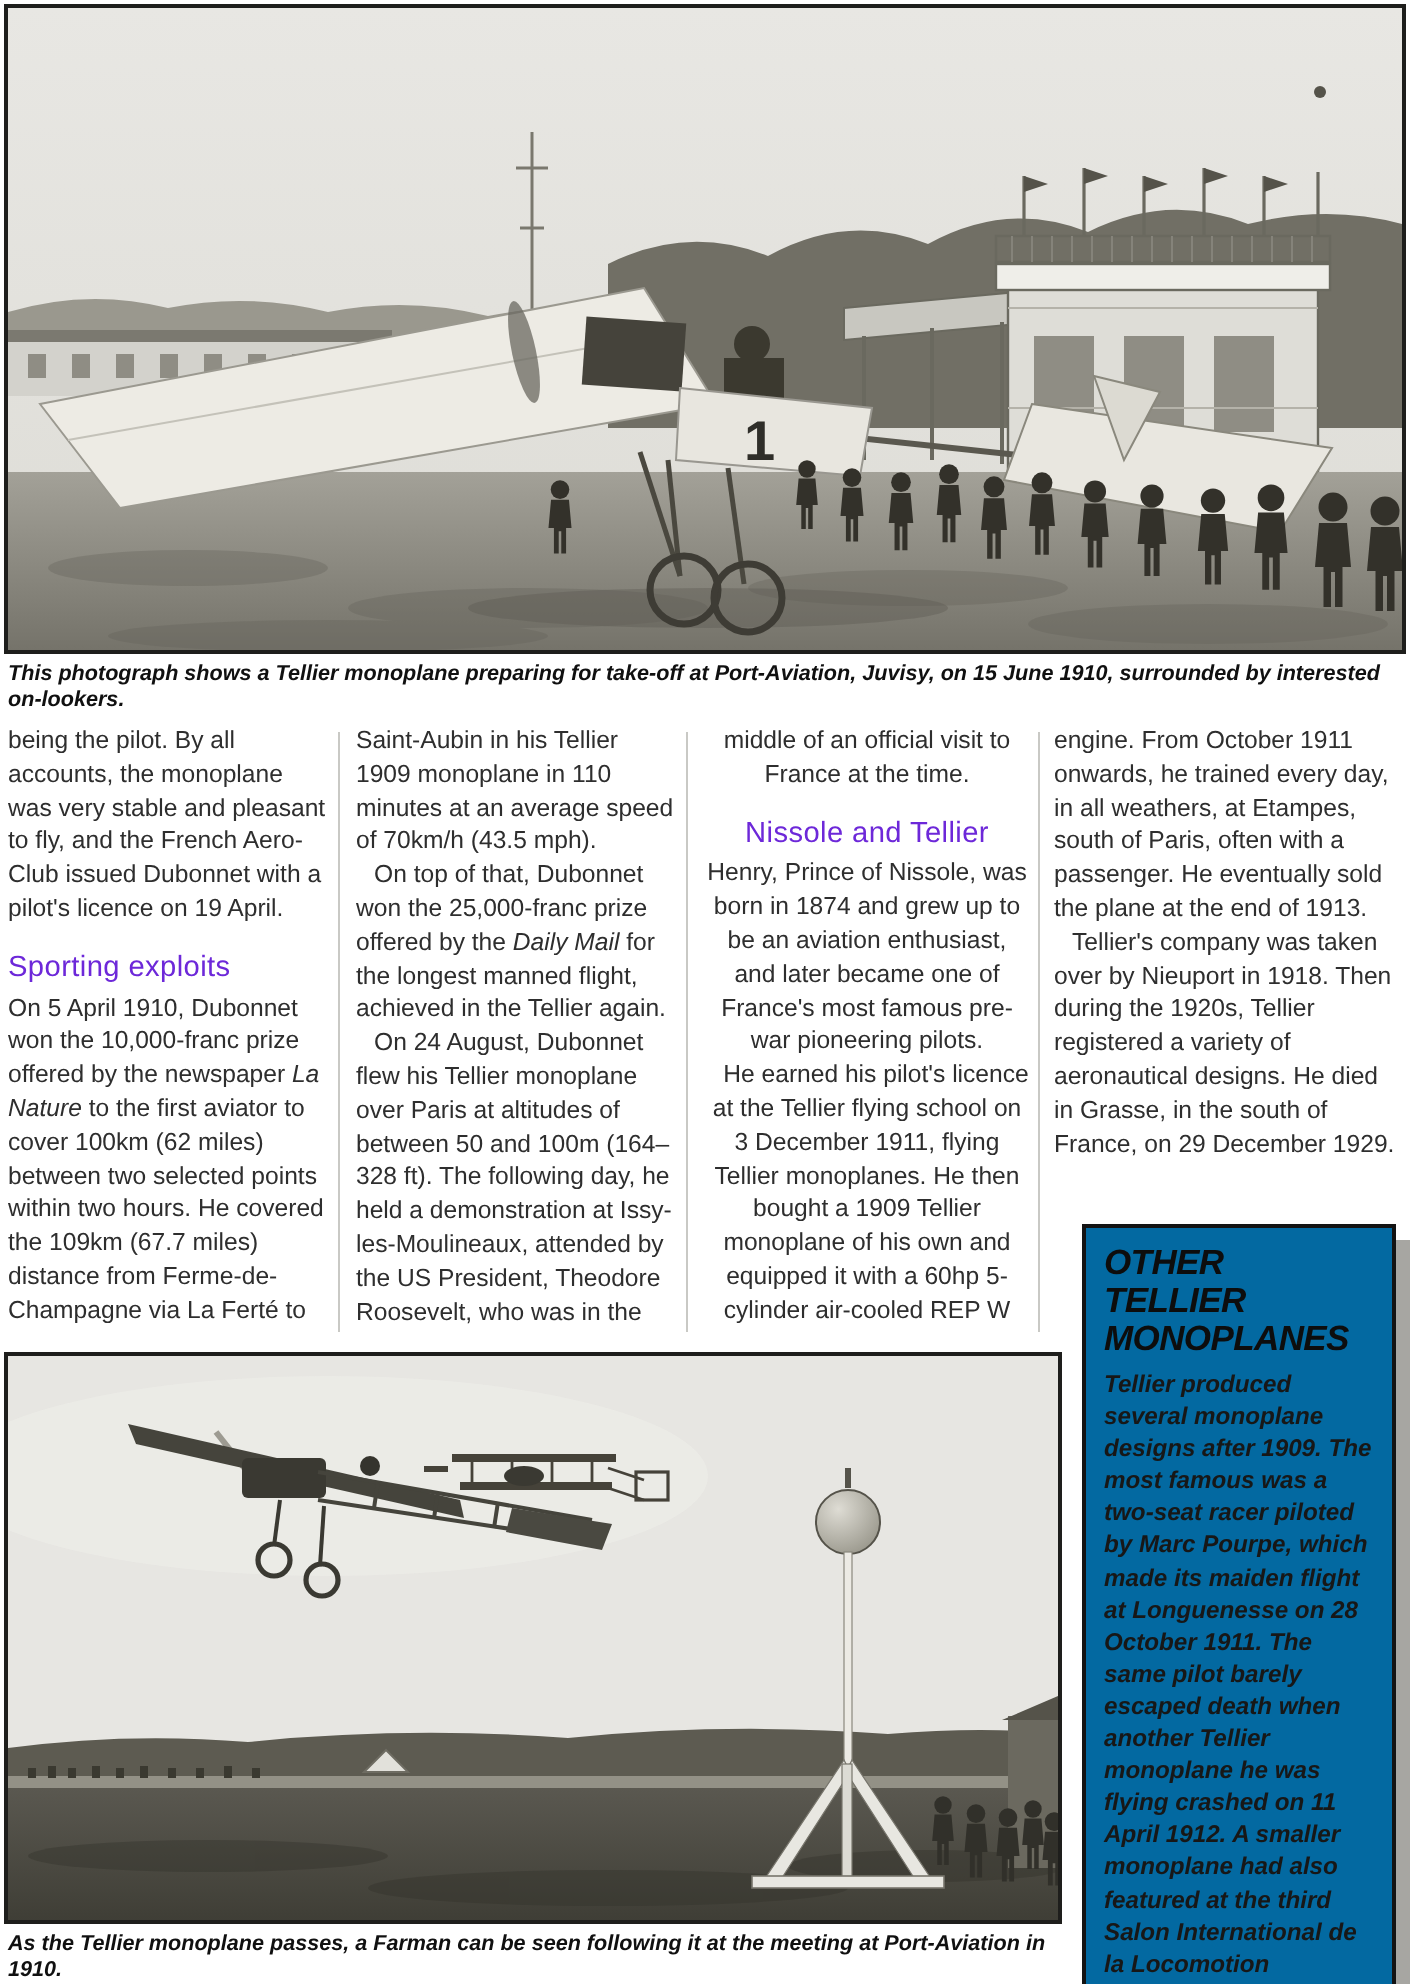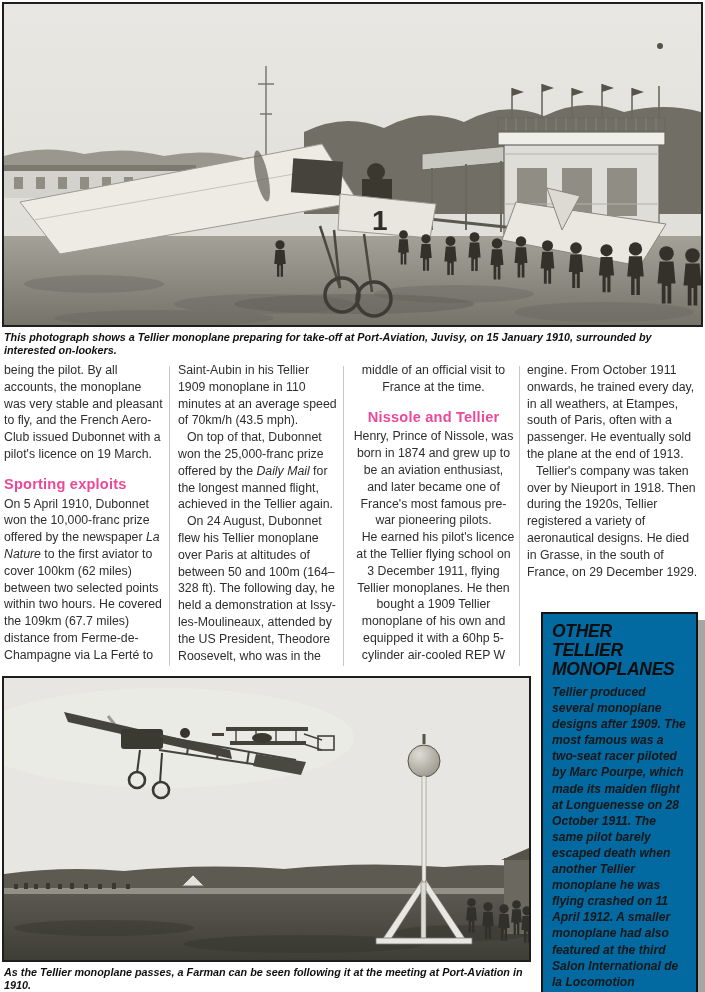"This photograph shows a Tellier" div.caption { text: January -> June }
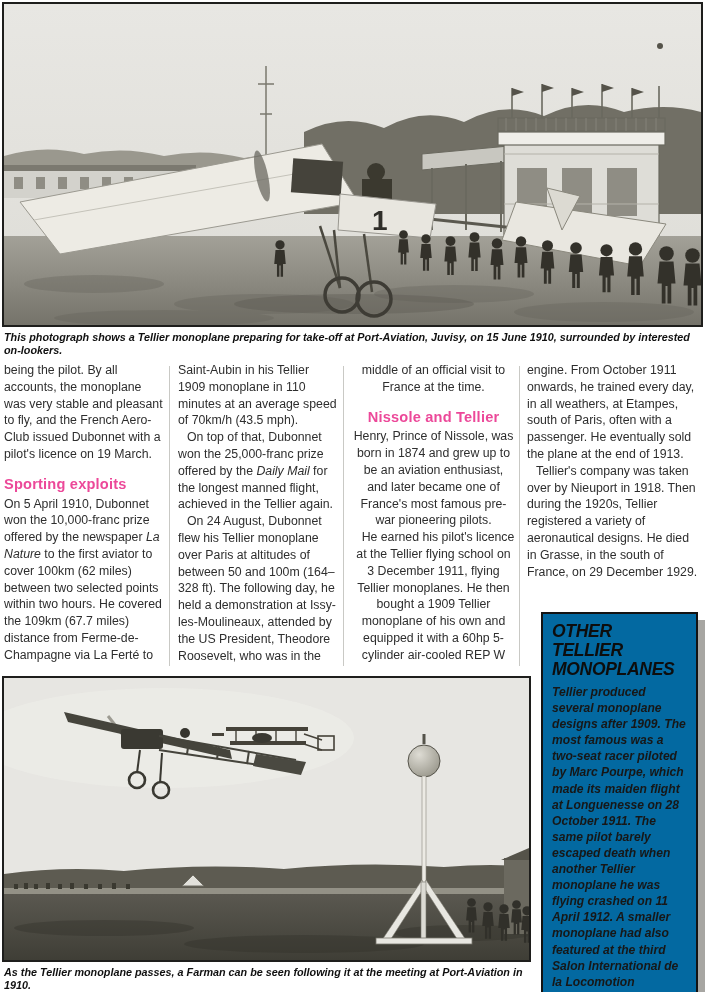"being the pilot. By all" p { text: March -> April }
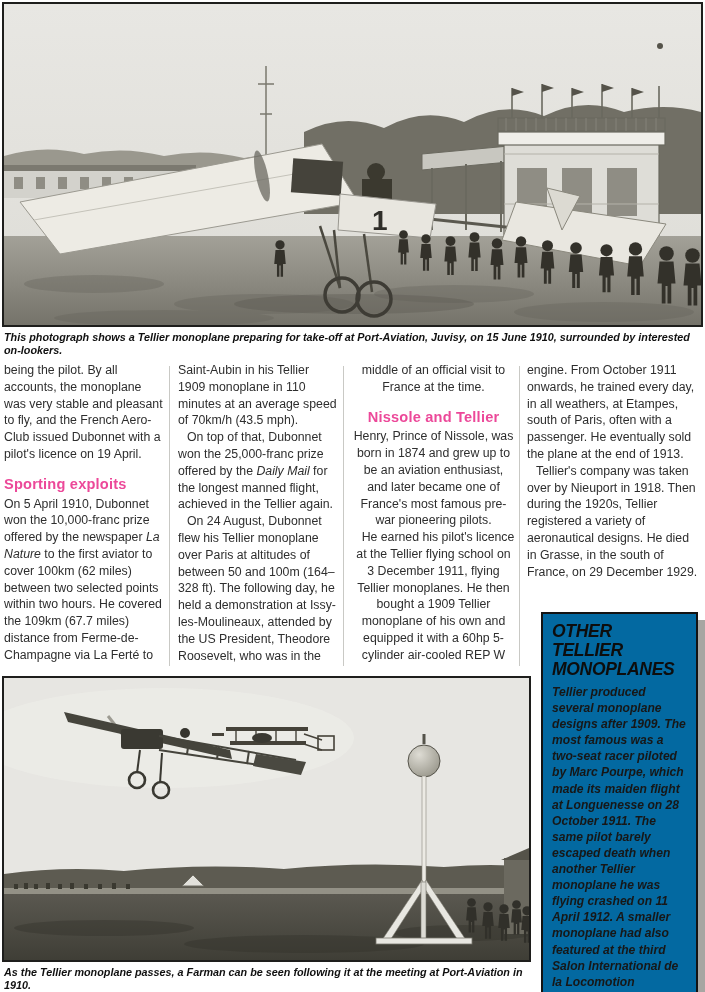"Nissole and Tellier" .col-heading { color: #ec4899 -> #6d28d9; font-weight: bold -> normal }
